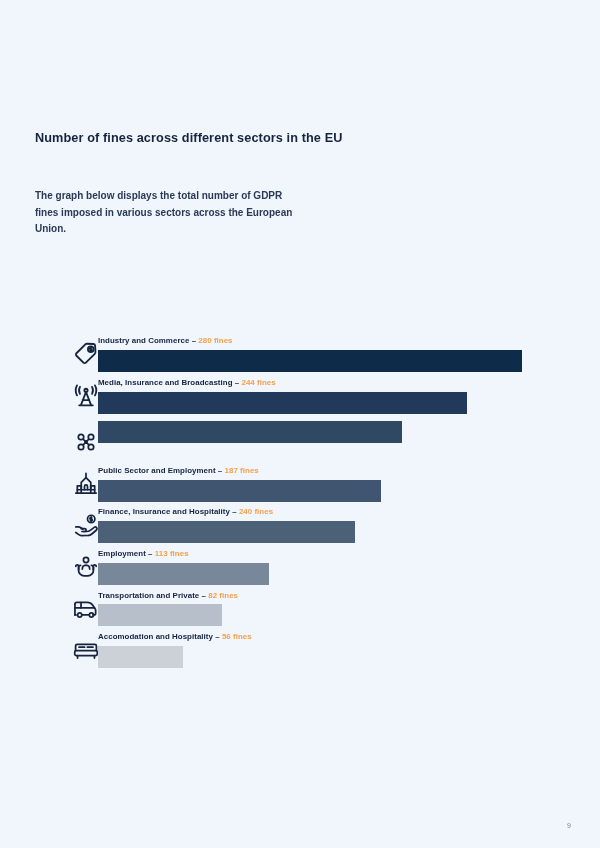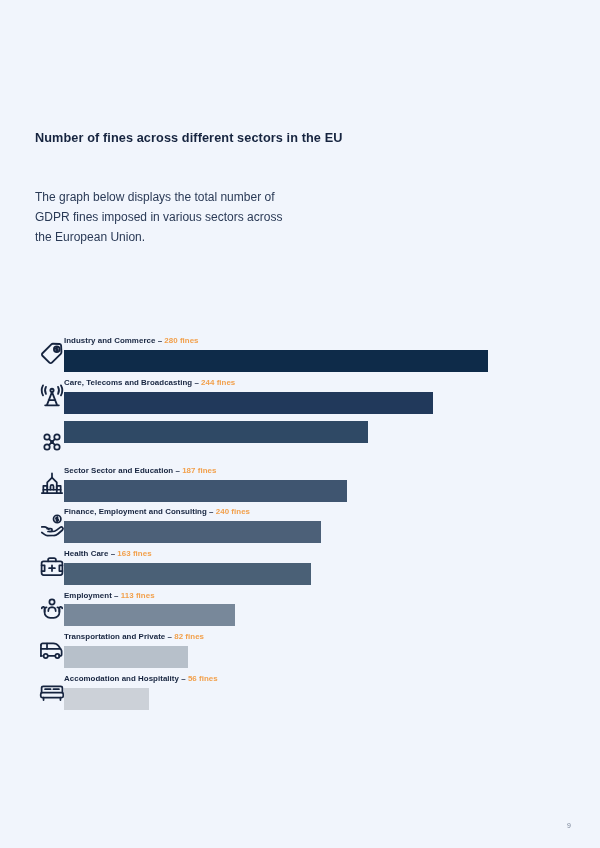"The graph below displays the" .page-intro { font-size: 12px -> 10px; font-weight: 400 -> 700 }
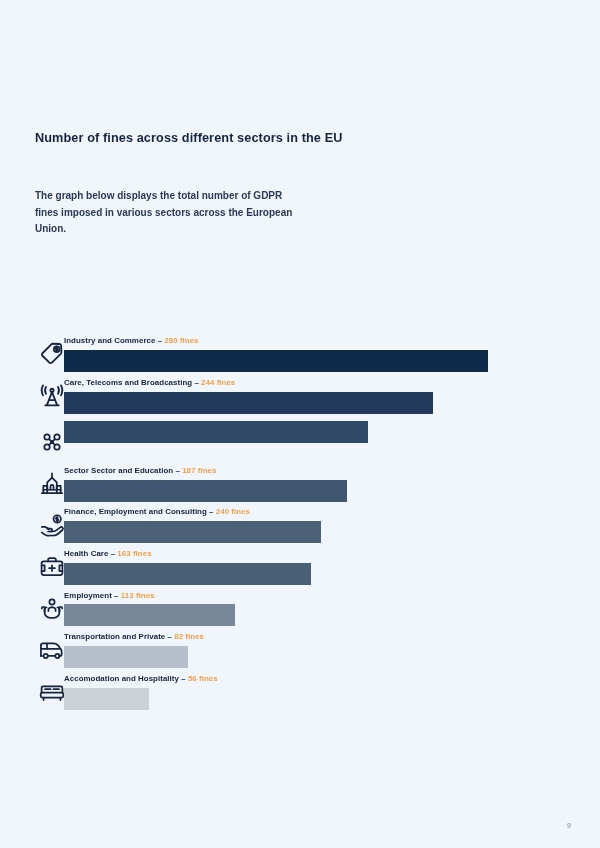"Industry and Commerce – 280" .chart-row { margin-left: none -> 34px }
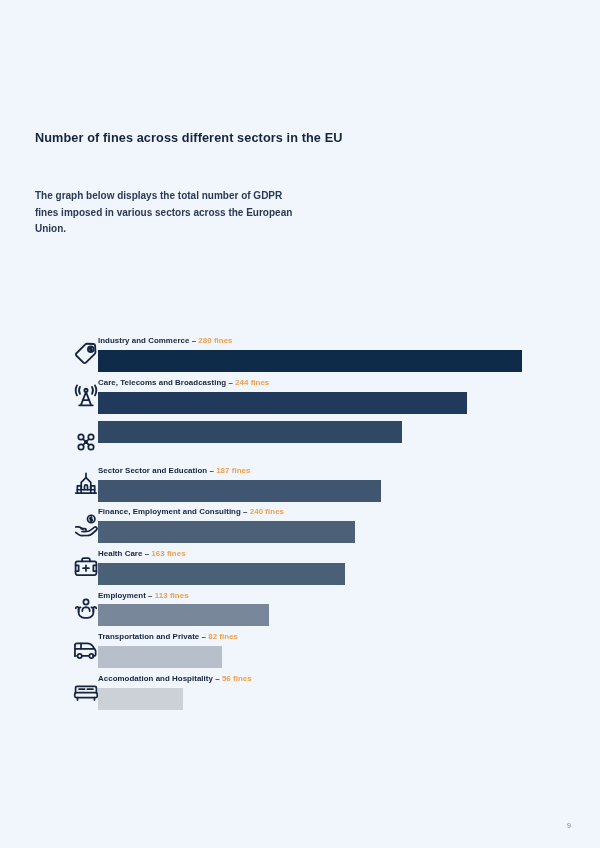"Care, Telecoms and Broadcasting" span { text: Care, Telecoms -> Media, Insurance }
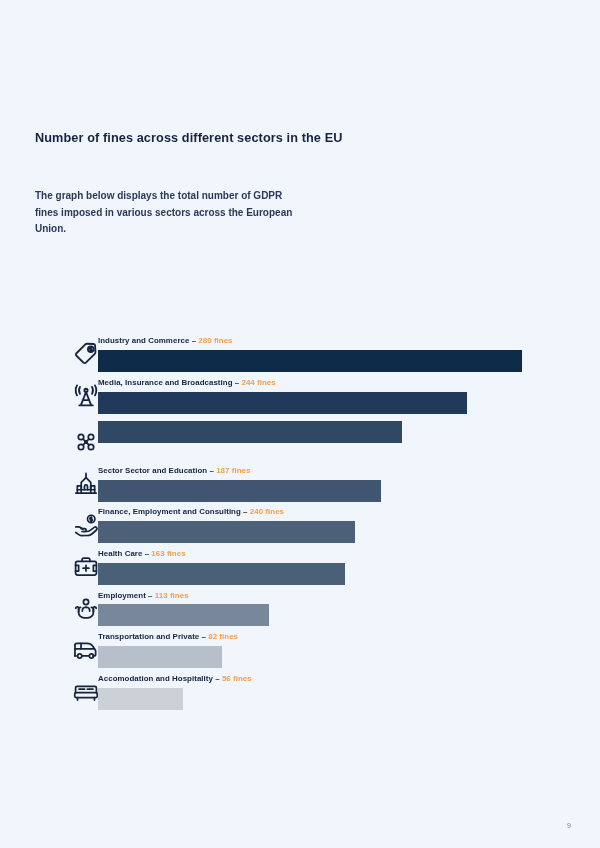"Sector Sector and Education" span { text: Sector Sector and Education -> Public Sector and Employment }
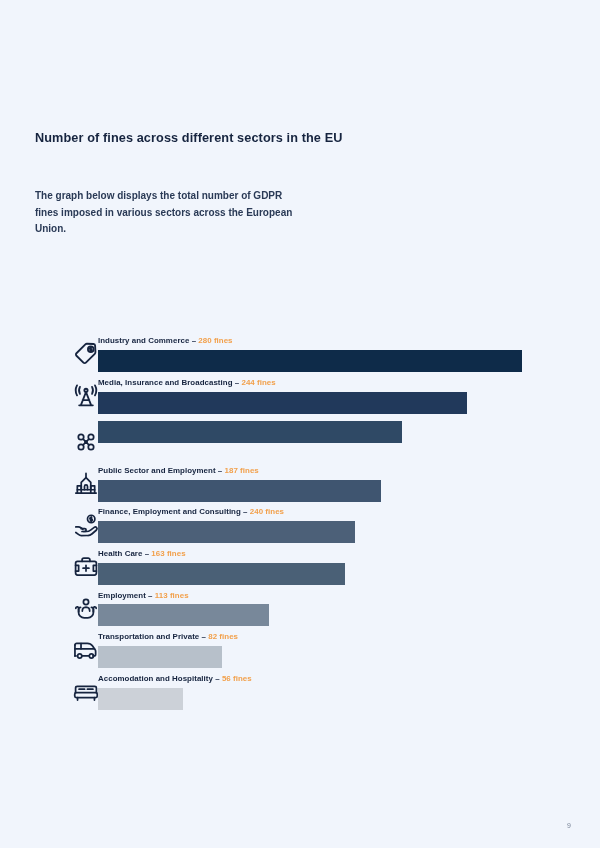"Finance, Employment and Consulting" span { text: Employment and Consulting -> Insurance and Hospitality }
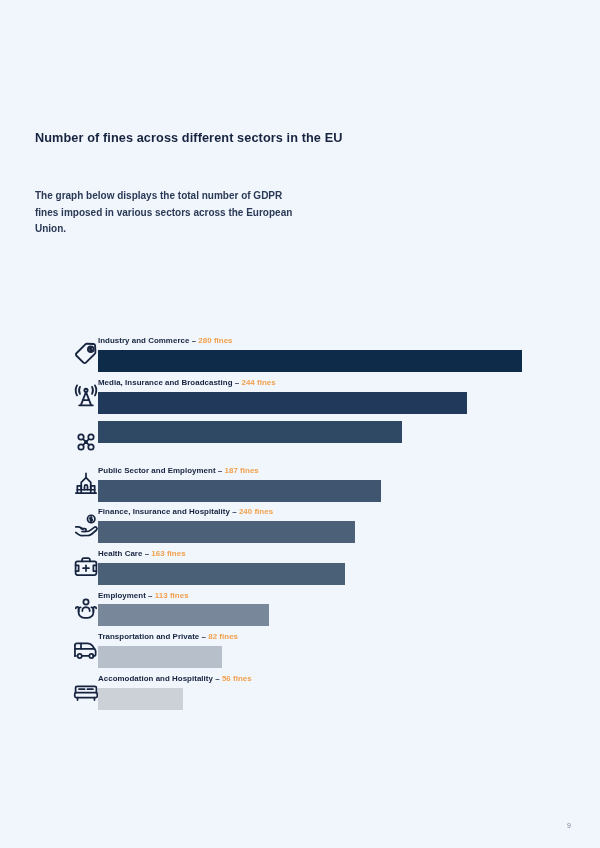"Health Care – 163 fines" div.chart-row { html: <div> <div> <svg> <rect></rect> <path></path> <path></path> <path></path> </svg> </div> <div><span>Health Care</span><span> – </span><span>163 fines</span></div> <div> <div></div> </div> </div> -> none }
